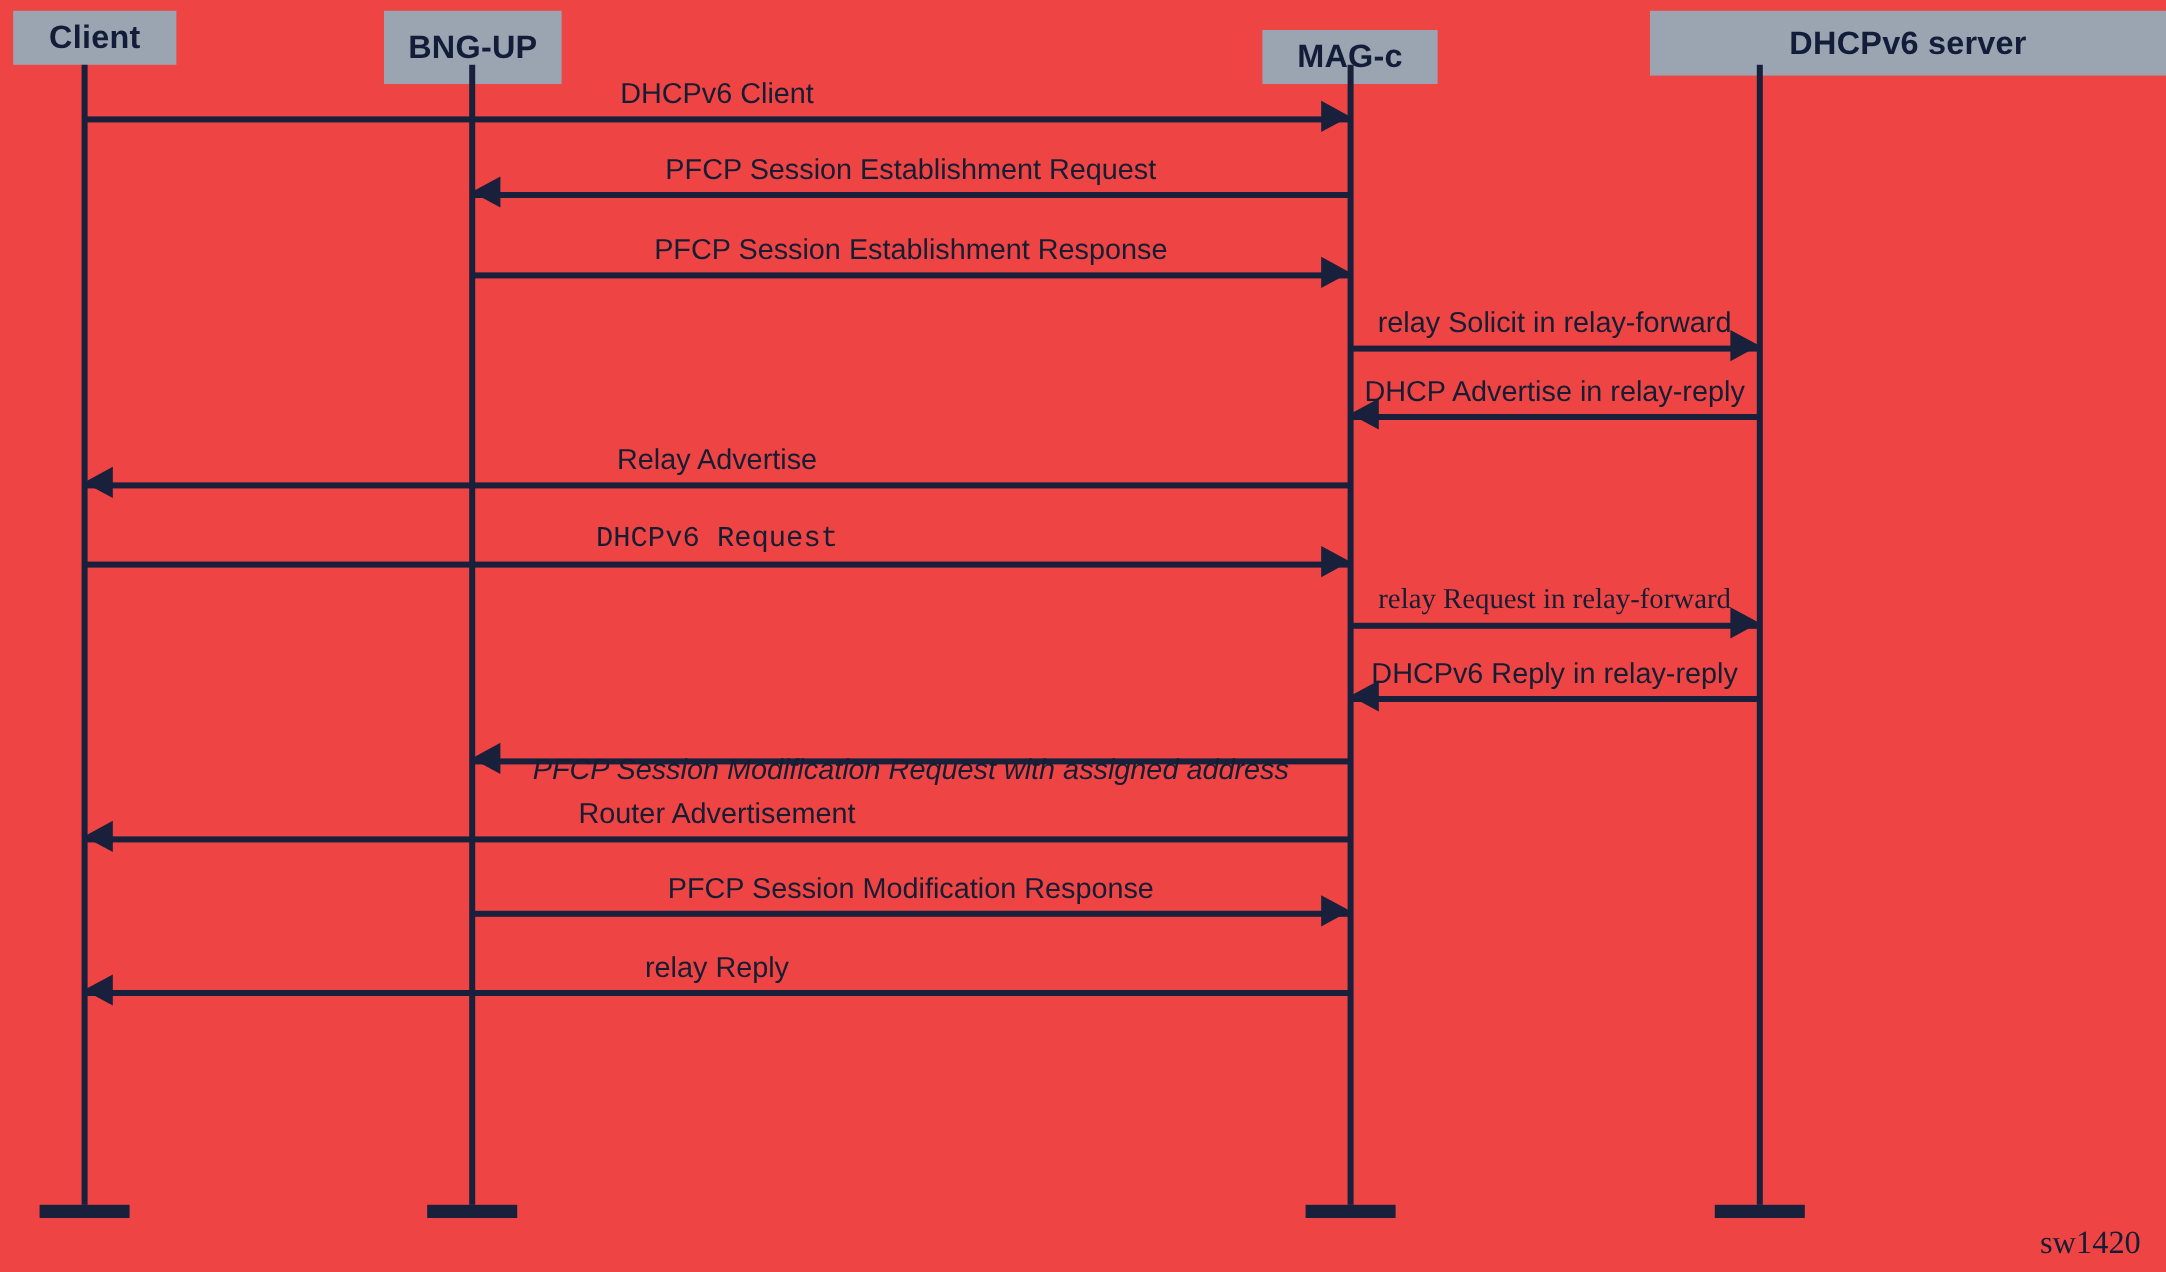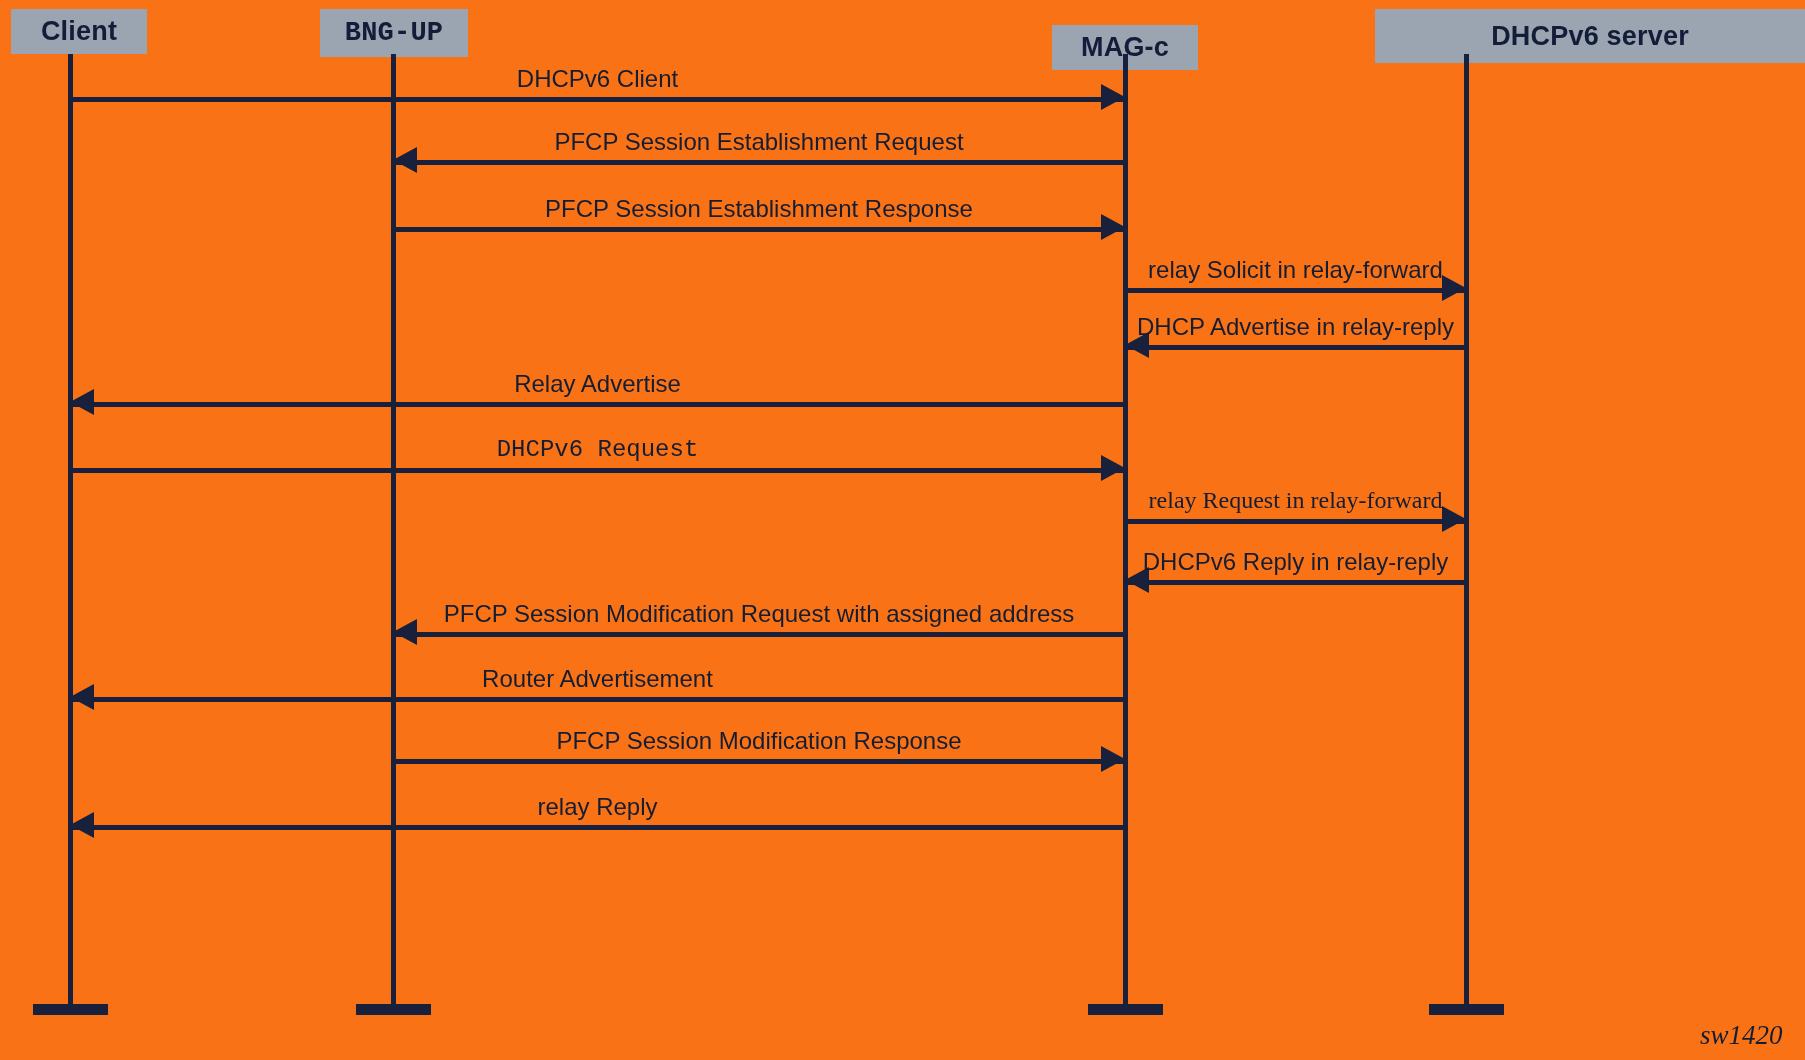"Client" #canvas { background: #f97316 -> #ef4444 }
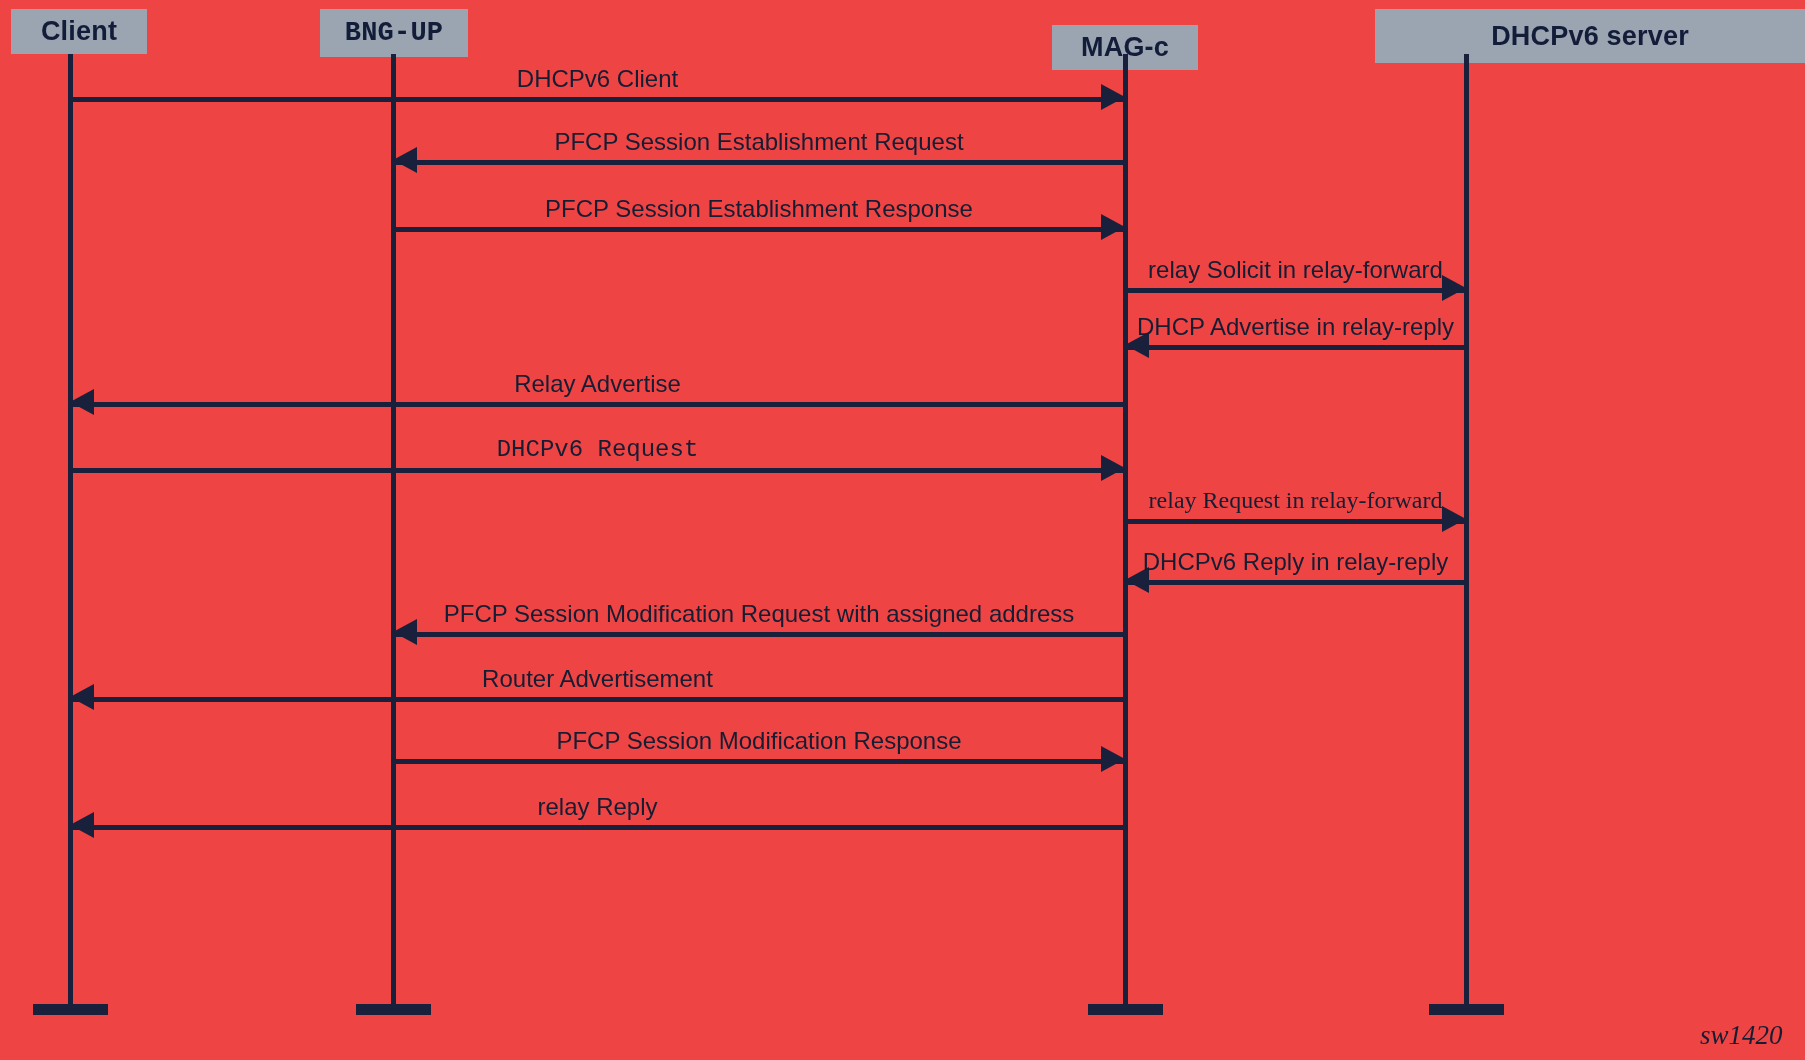"BNG-UP" div.lifeline-box { font-family: Liberation Mono, monospace -> none; height: 48px -> 61px }
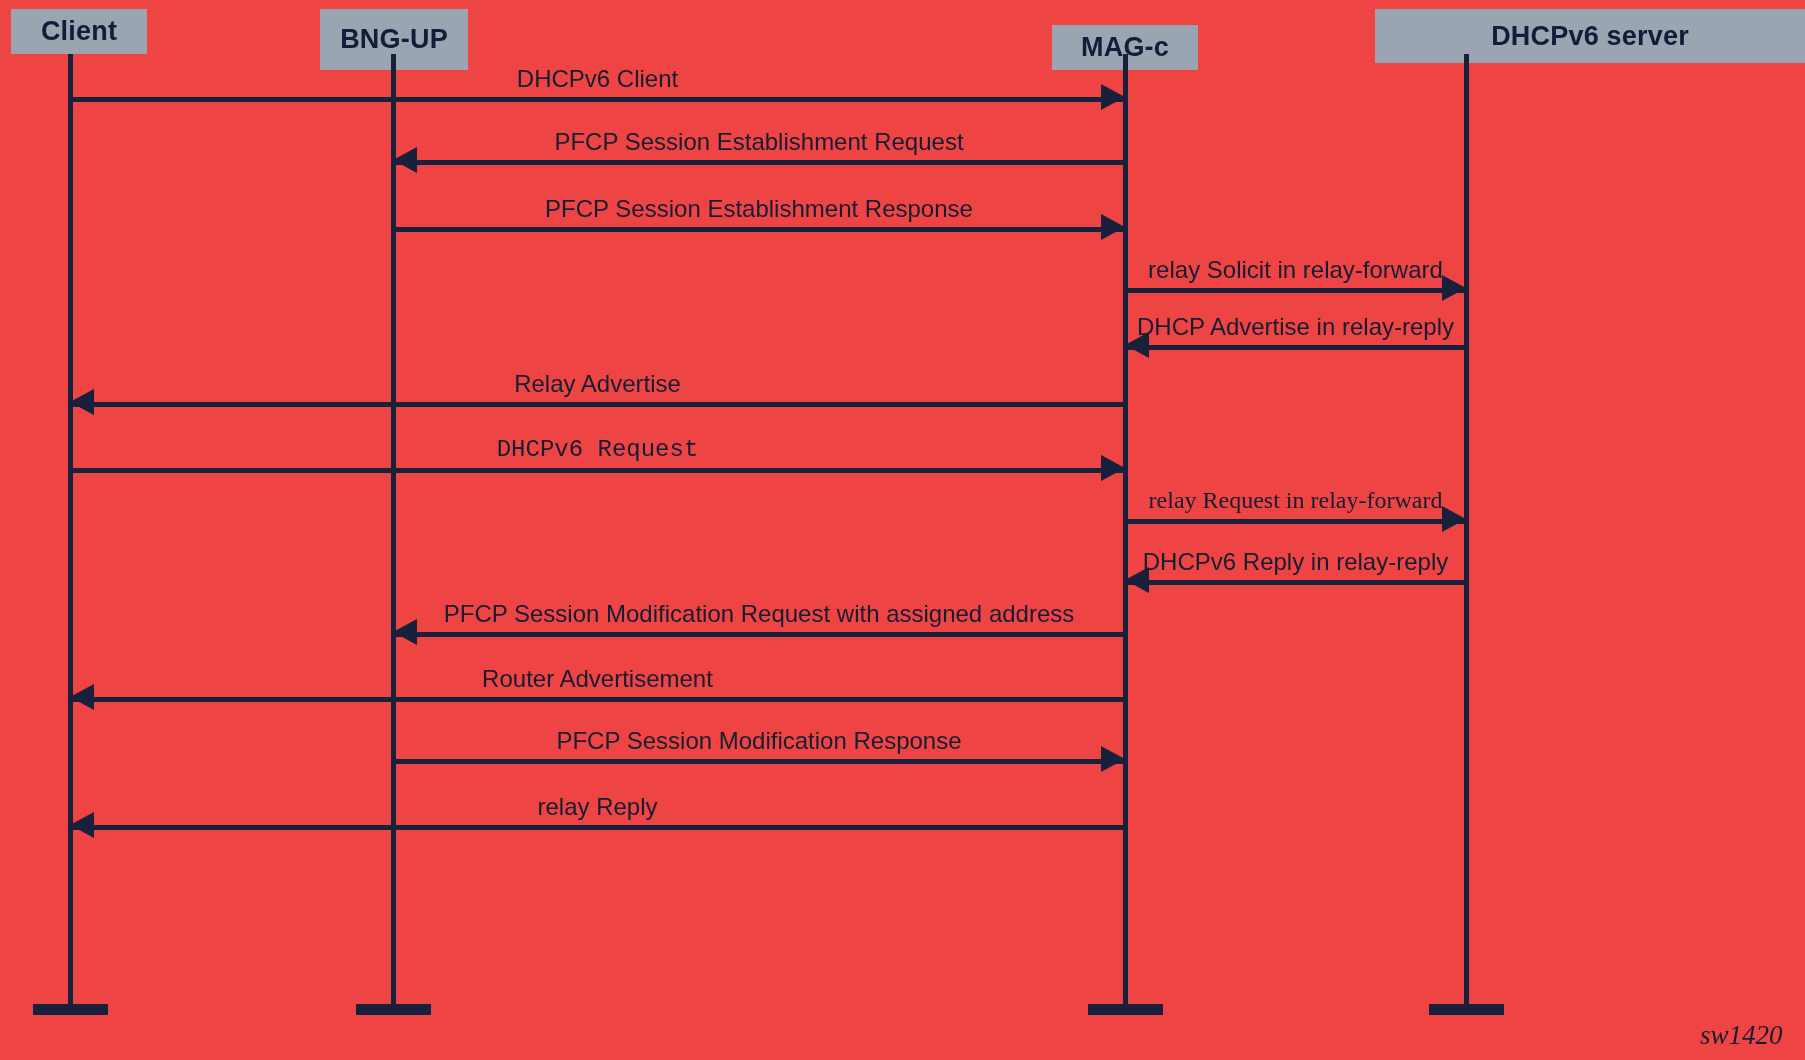"PFCP Session Modification Request with" div.msg-label { font-style: none -> italic; top: 600px -> 628px }
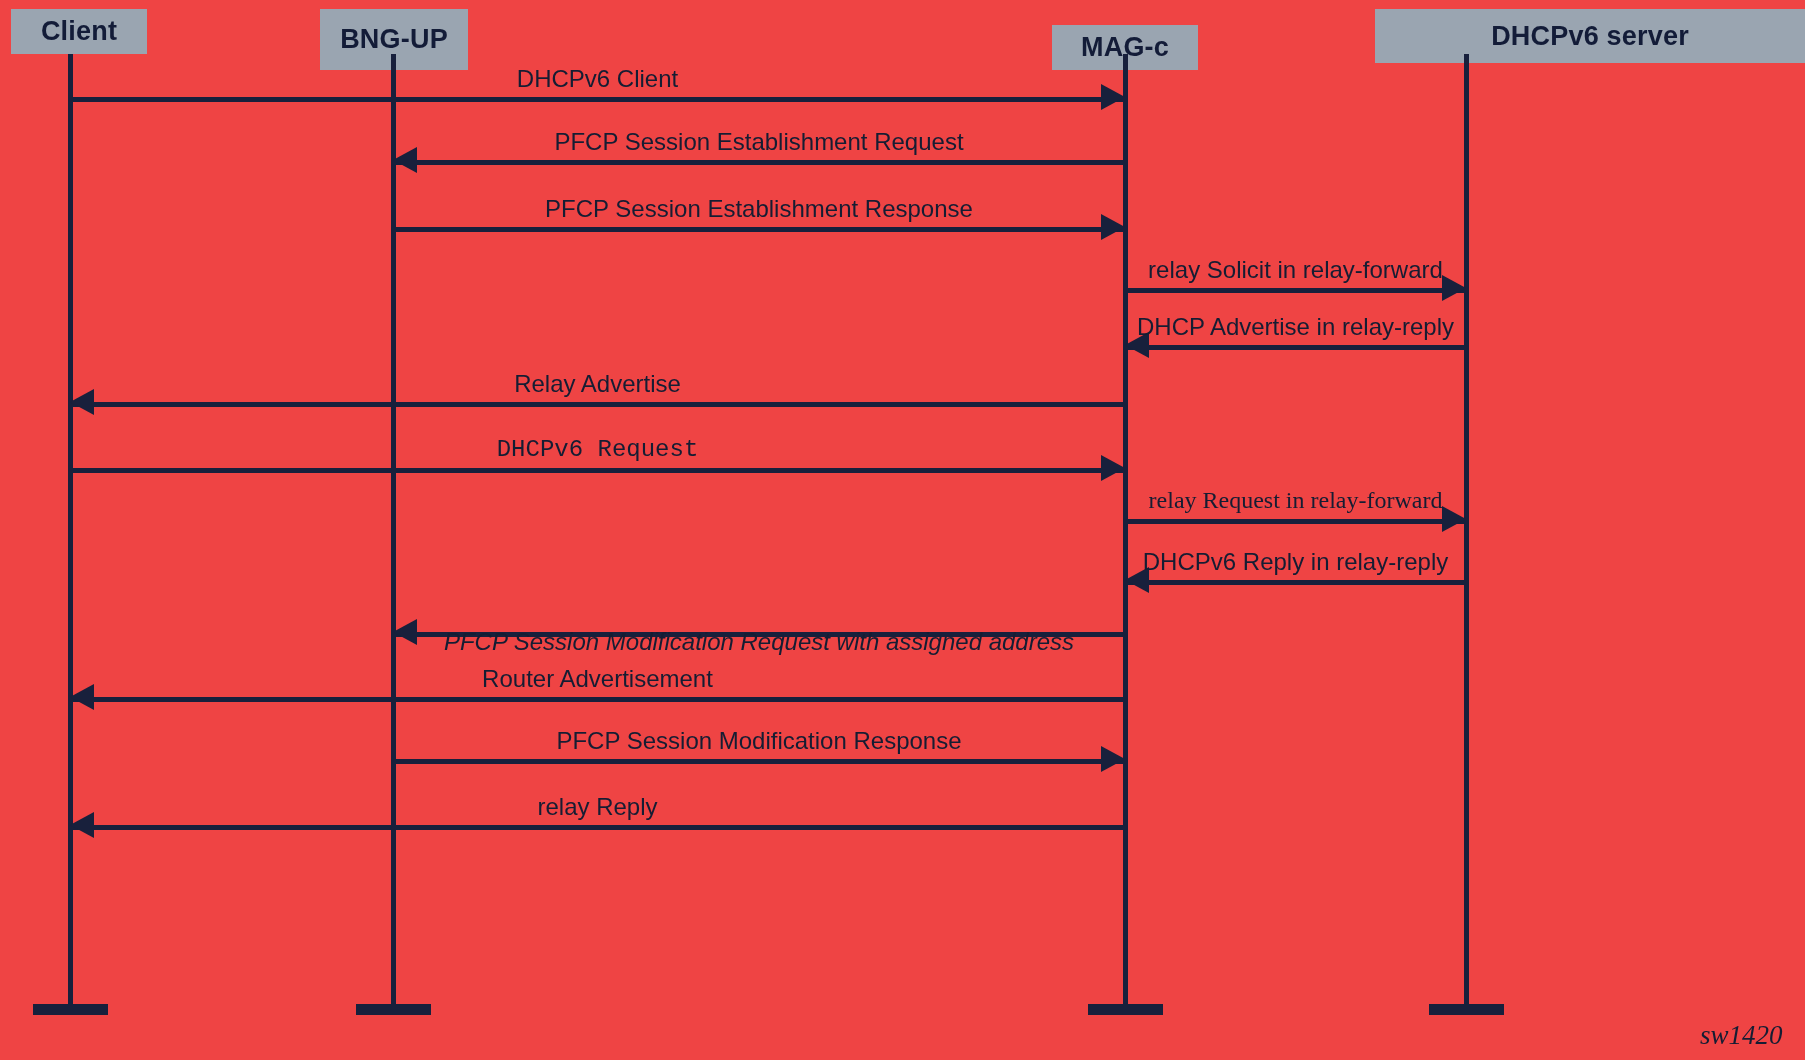"sw1420" .footer-tag { font-style: italic -> none }
